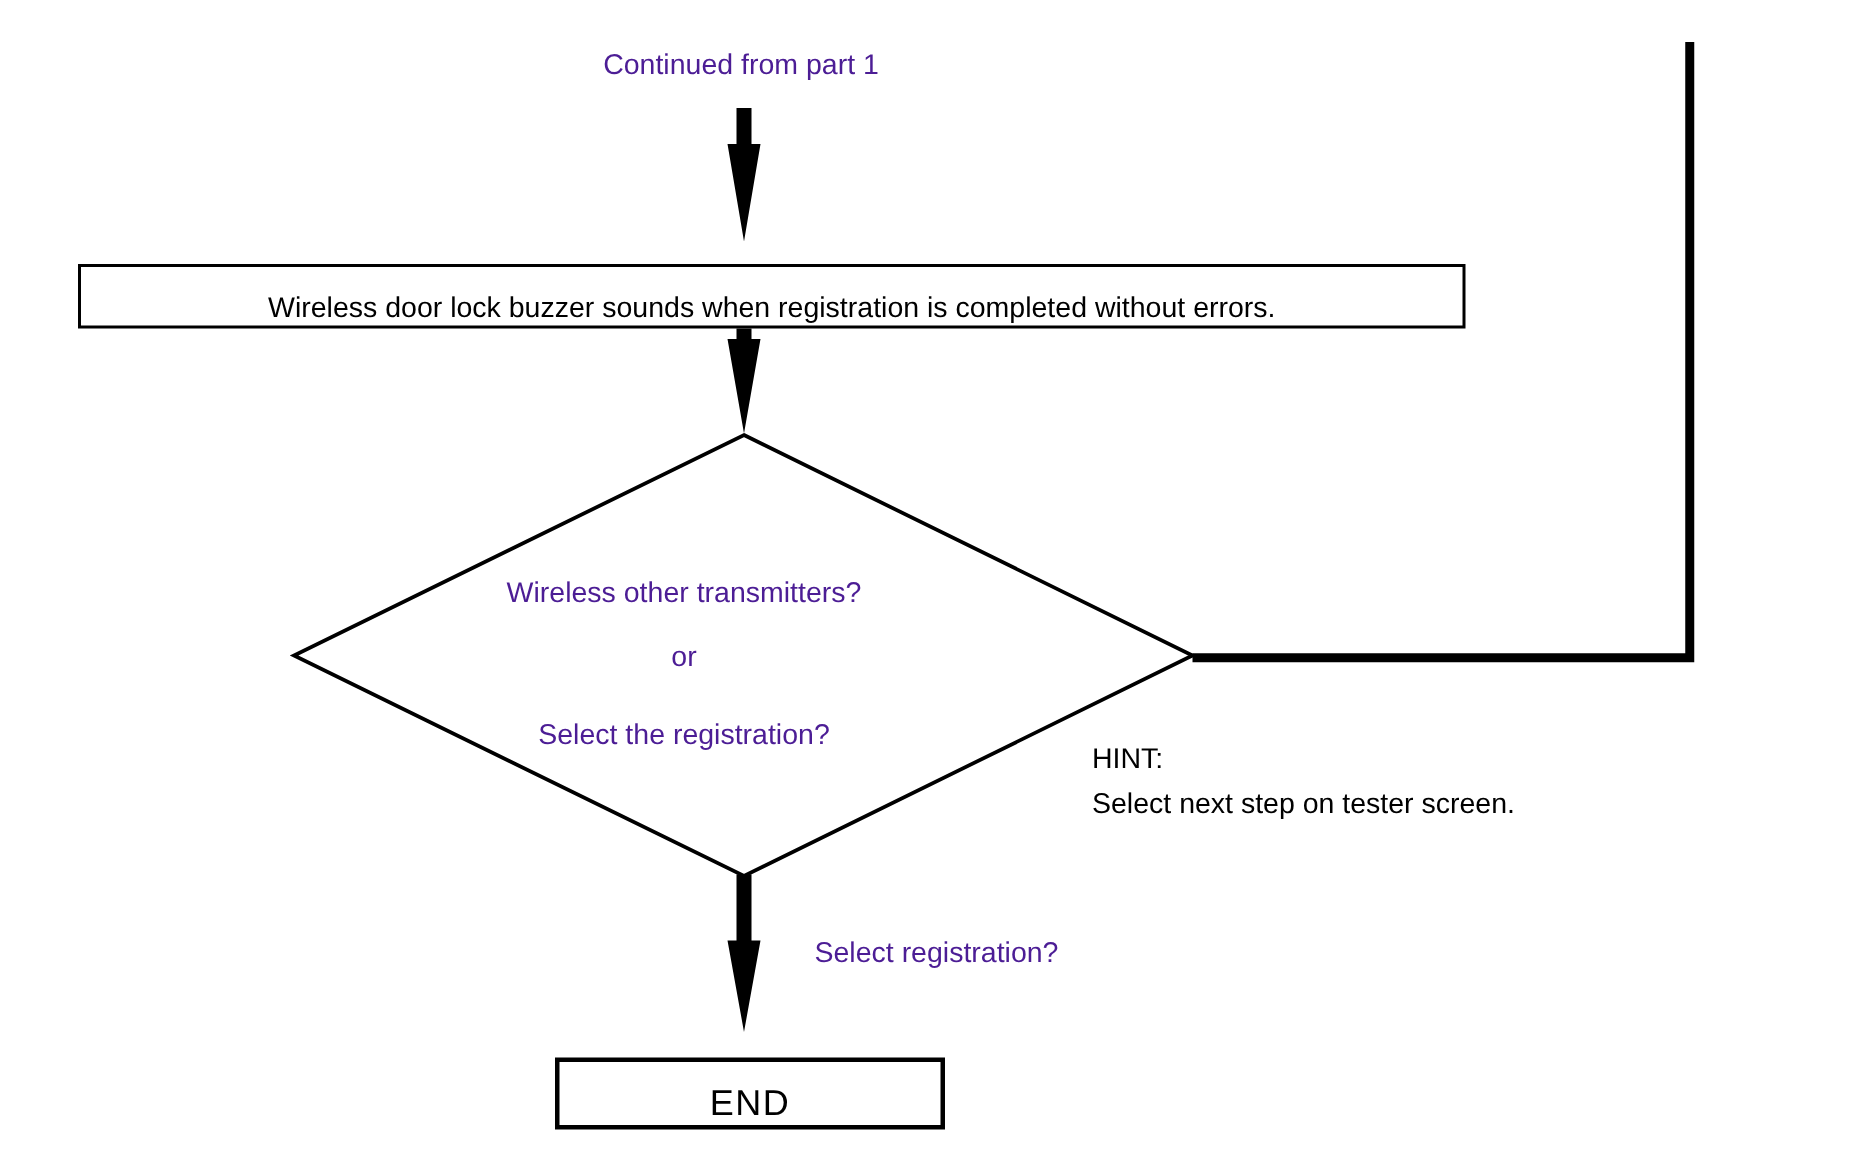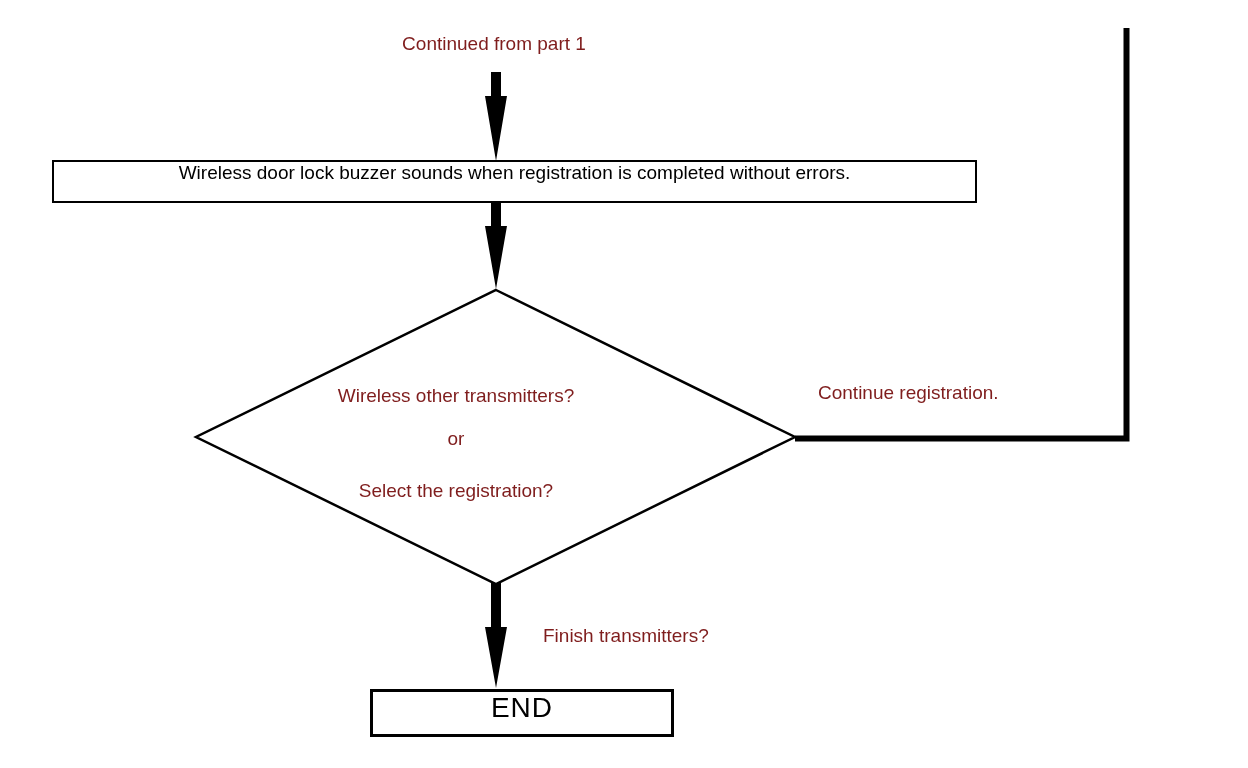"Continued from part 1" .label { color: #7f1d1d -> #4c1d95 }
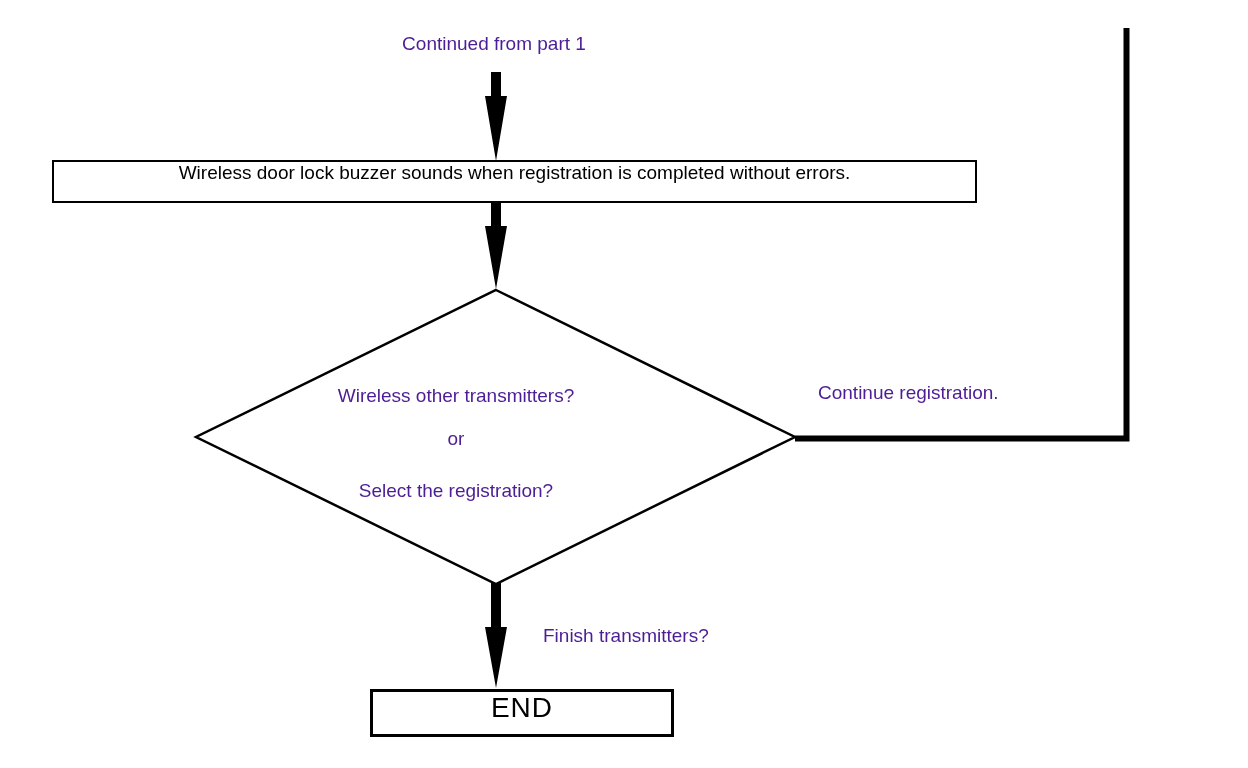"Wireless door lock buzzer sounds" .box { align-items: flex-start -> flex-end; margin-top: none -> 16px }
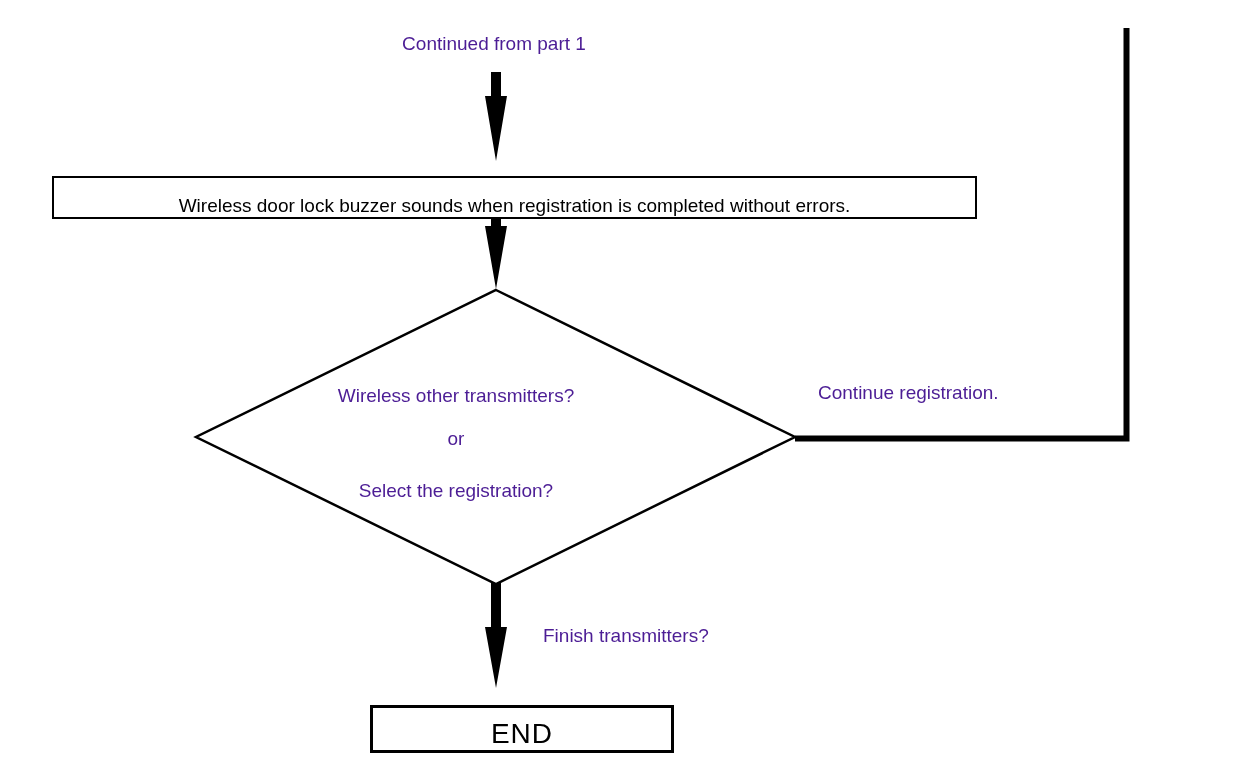"Continue registration." div.label { html: <div>Continue registration.</div> -> none }
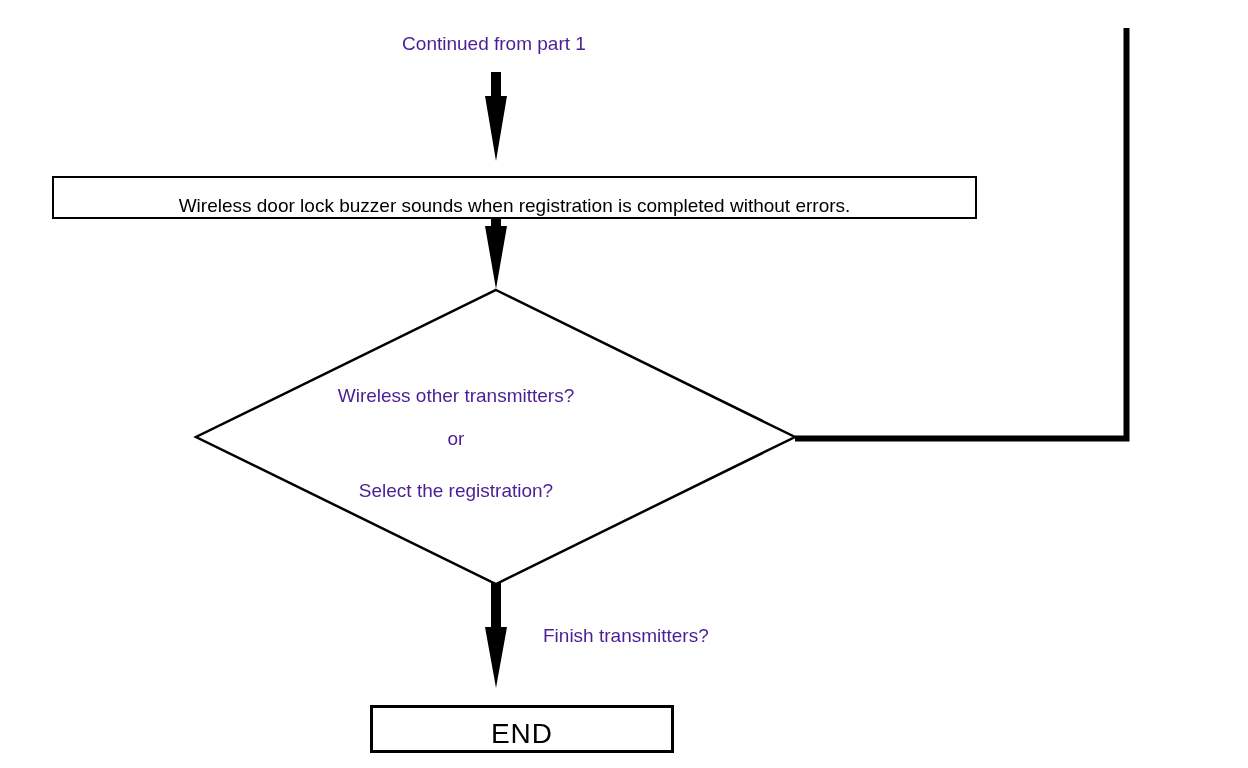"HINT:" div.hint-block { html: none -> <div> <div>HINT:</div> <div>Select next step on tester screen.</div> </div> }
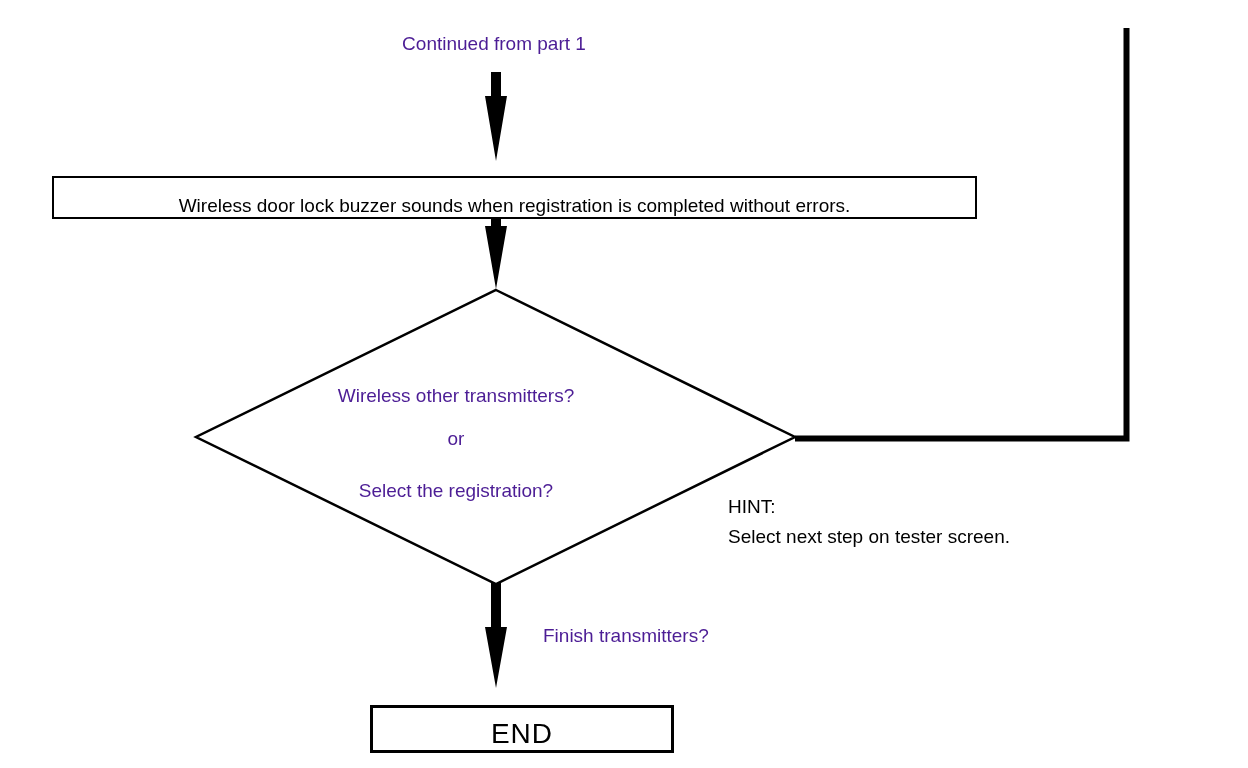"Finish transmitters?" div.label { text: Finish transmitters -> Select registration }
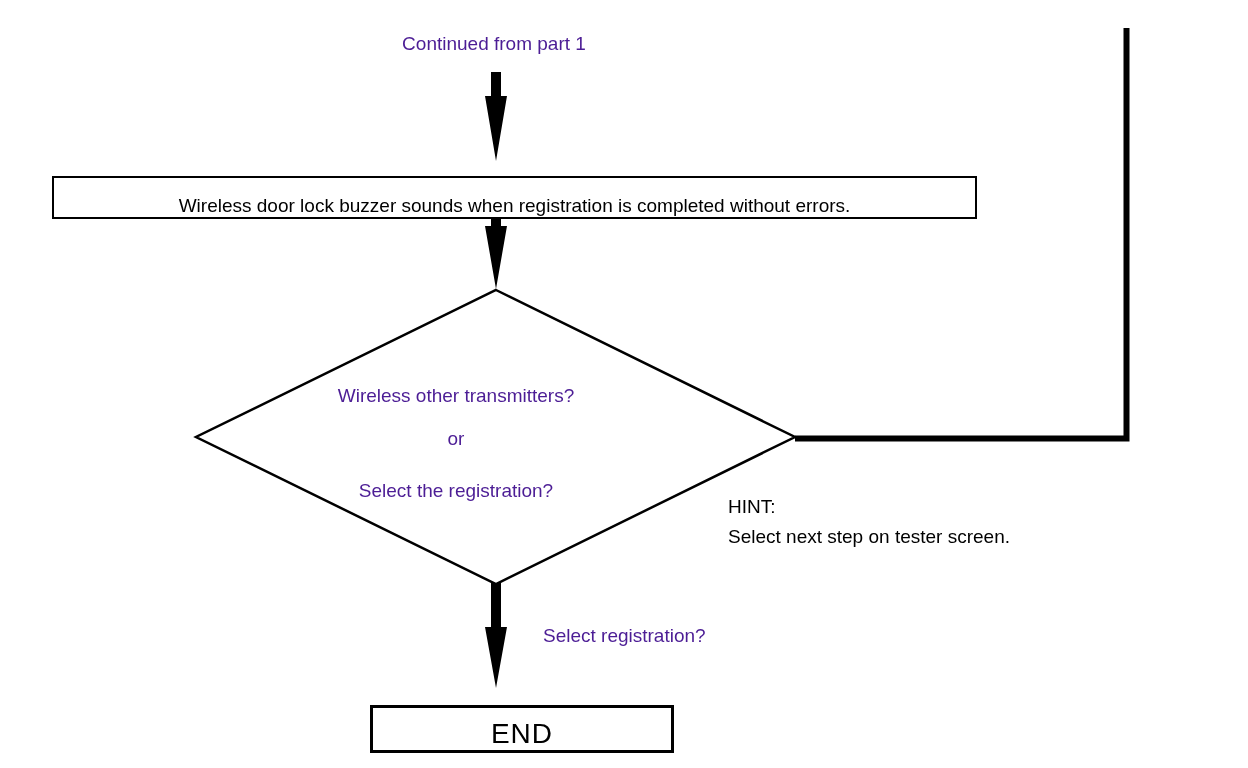"END" .end-box { font-size: 28px -> 24px; width: 304px -> 260px }
